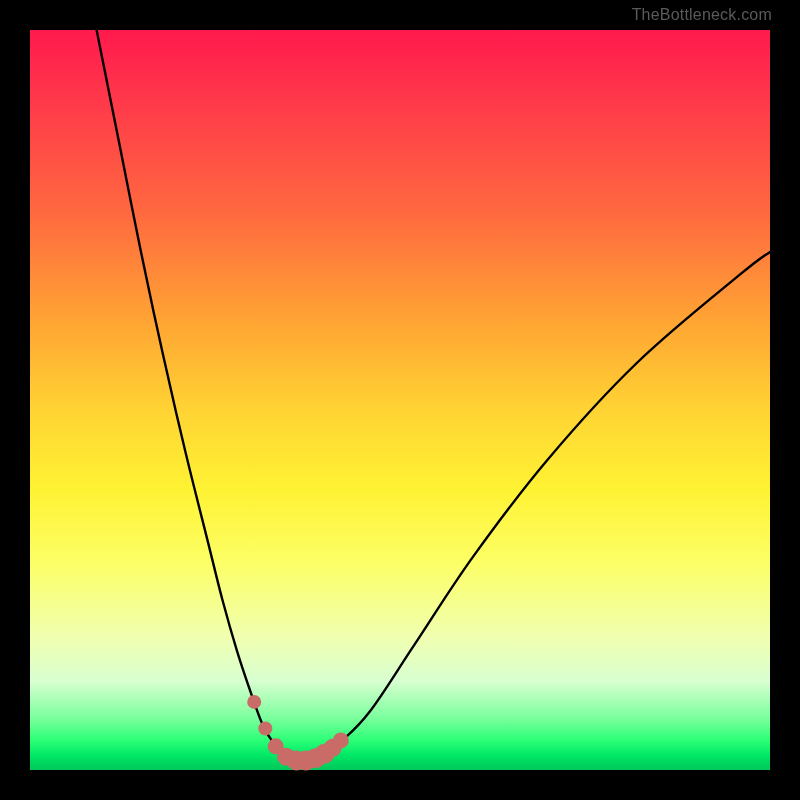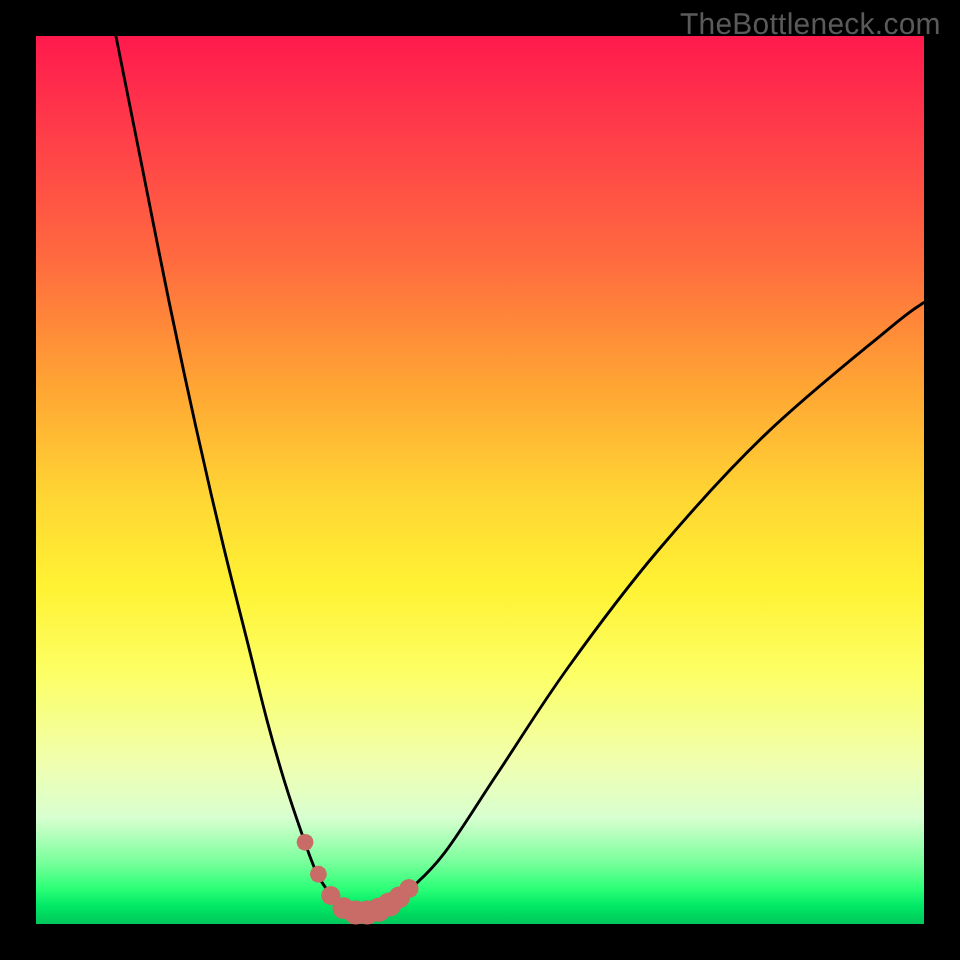"TheBottleneck.com" .watermark { font-size: 25px -> 16px; right: 16px -> 28px }
